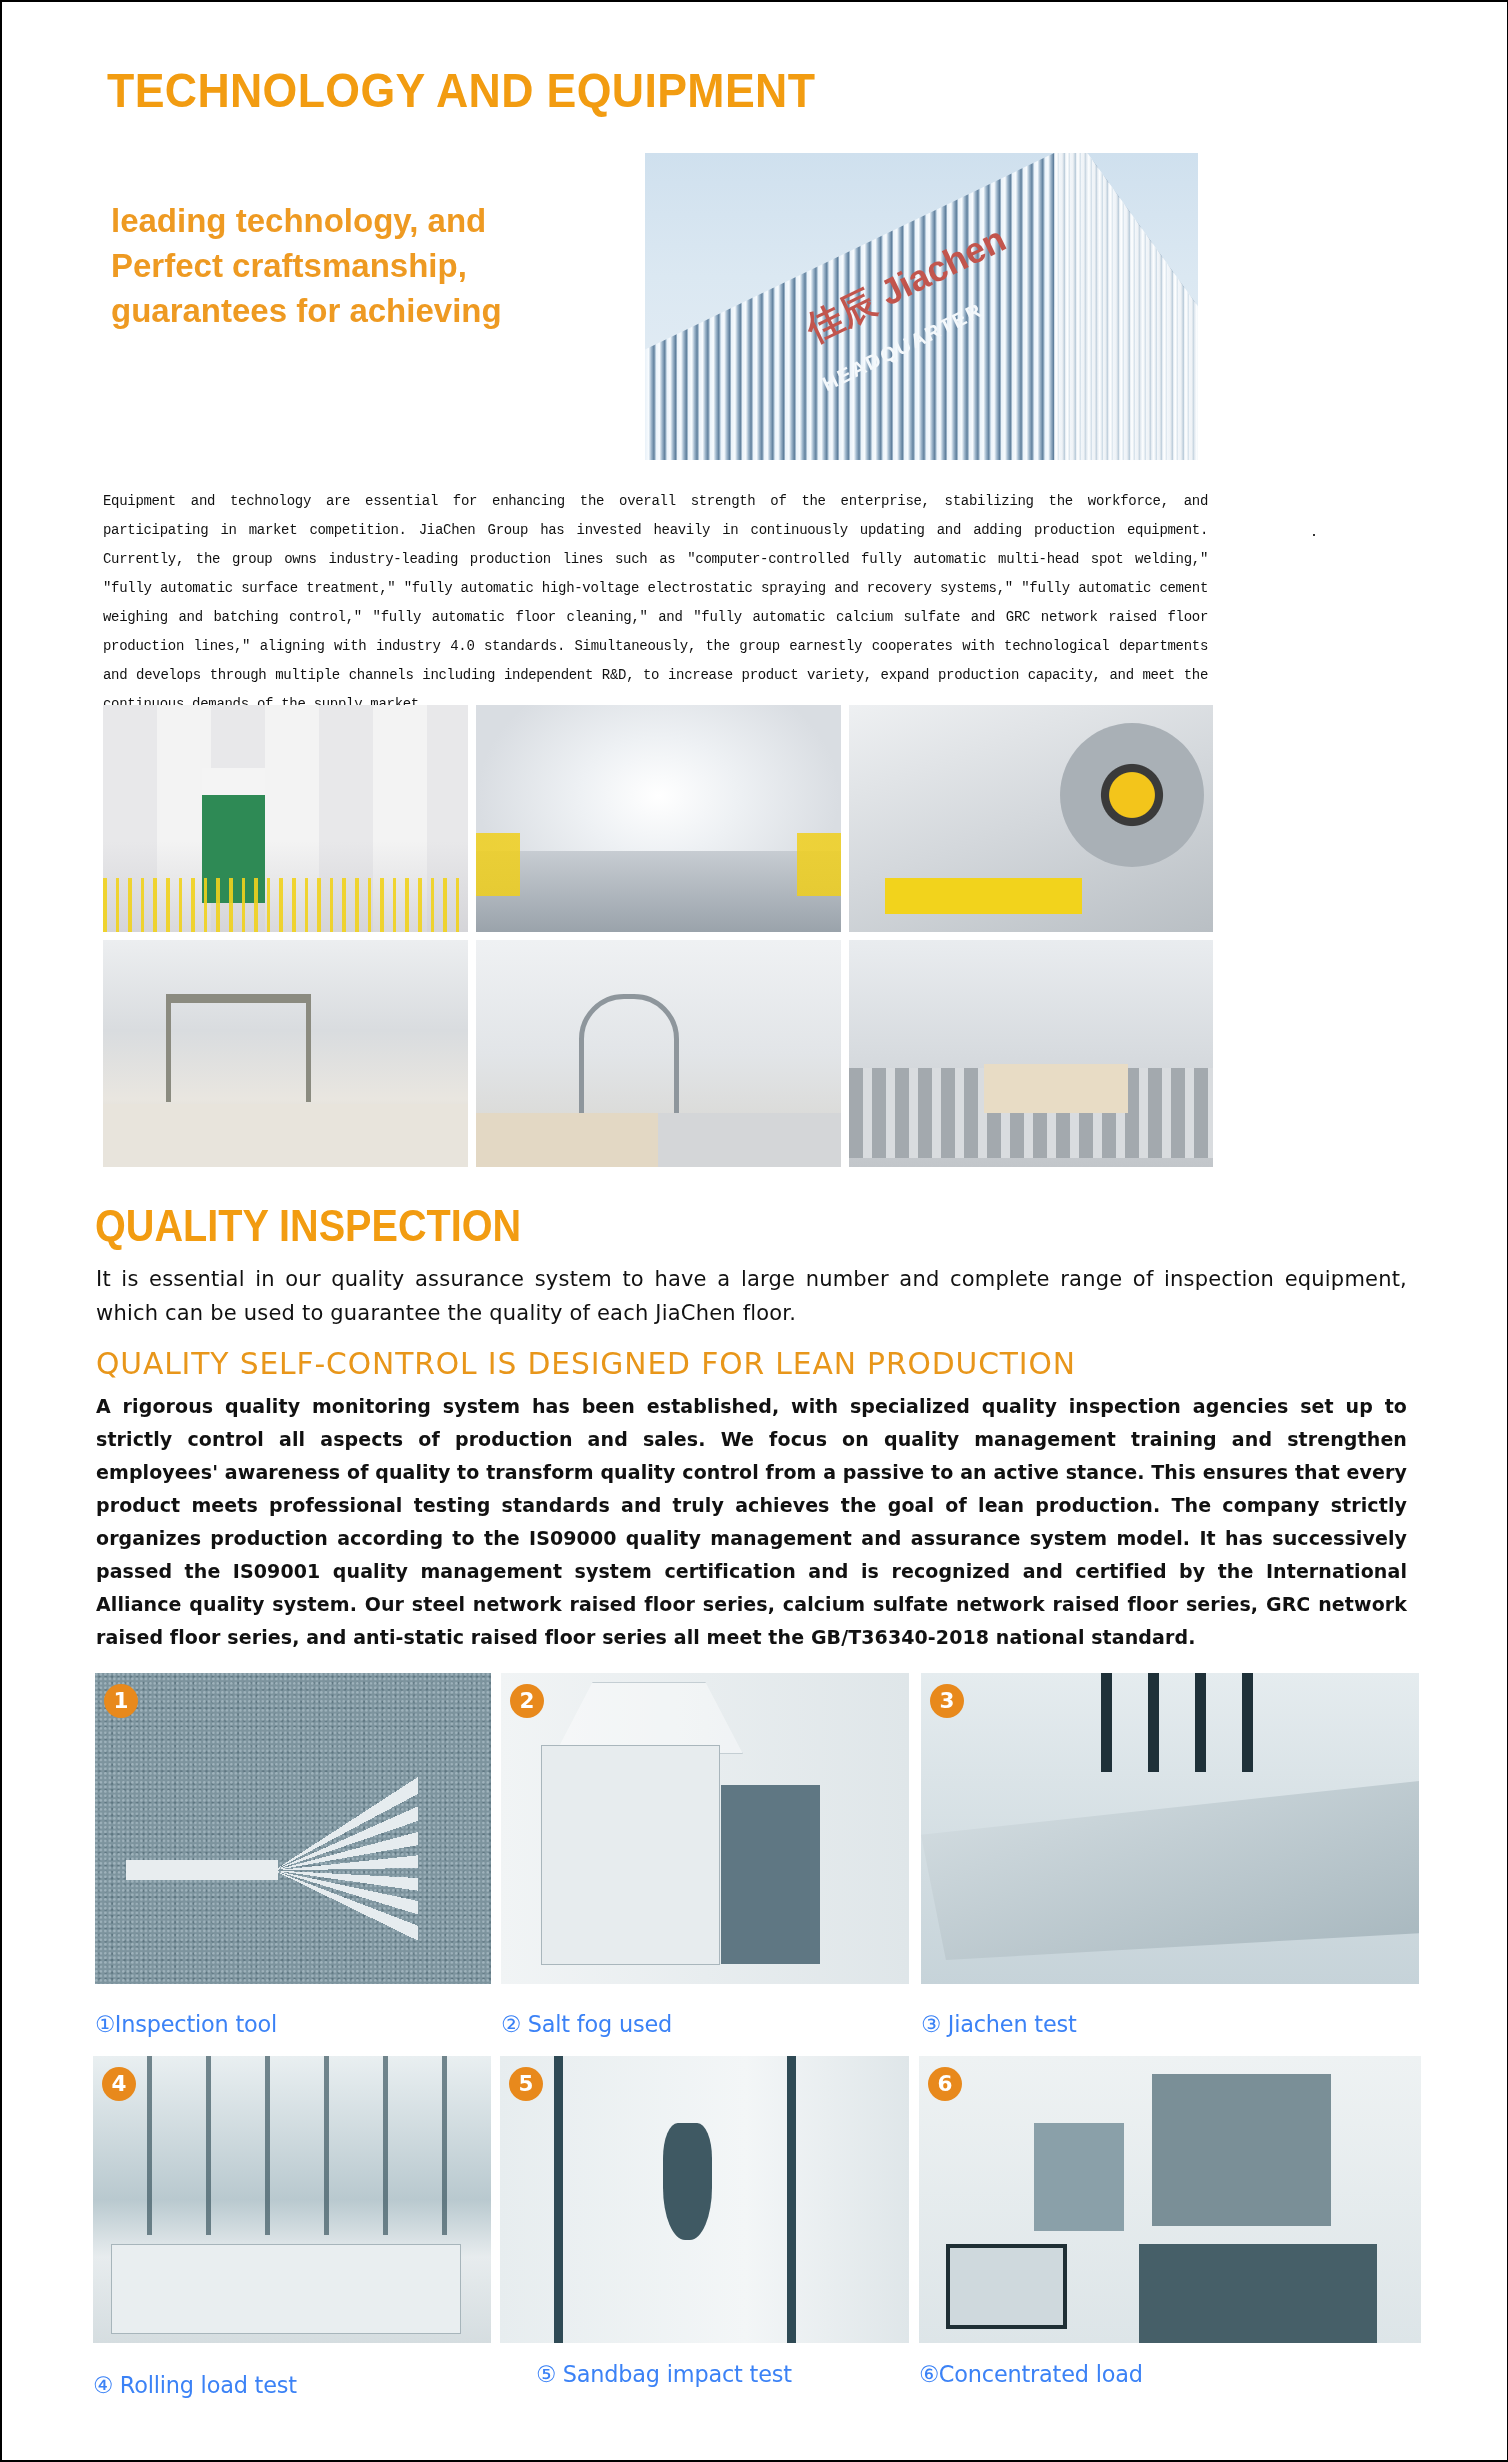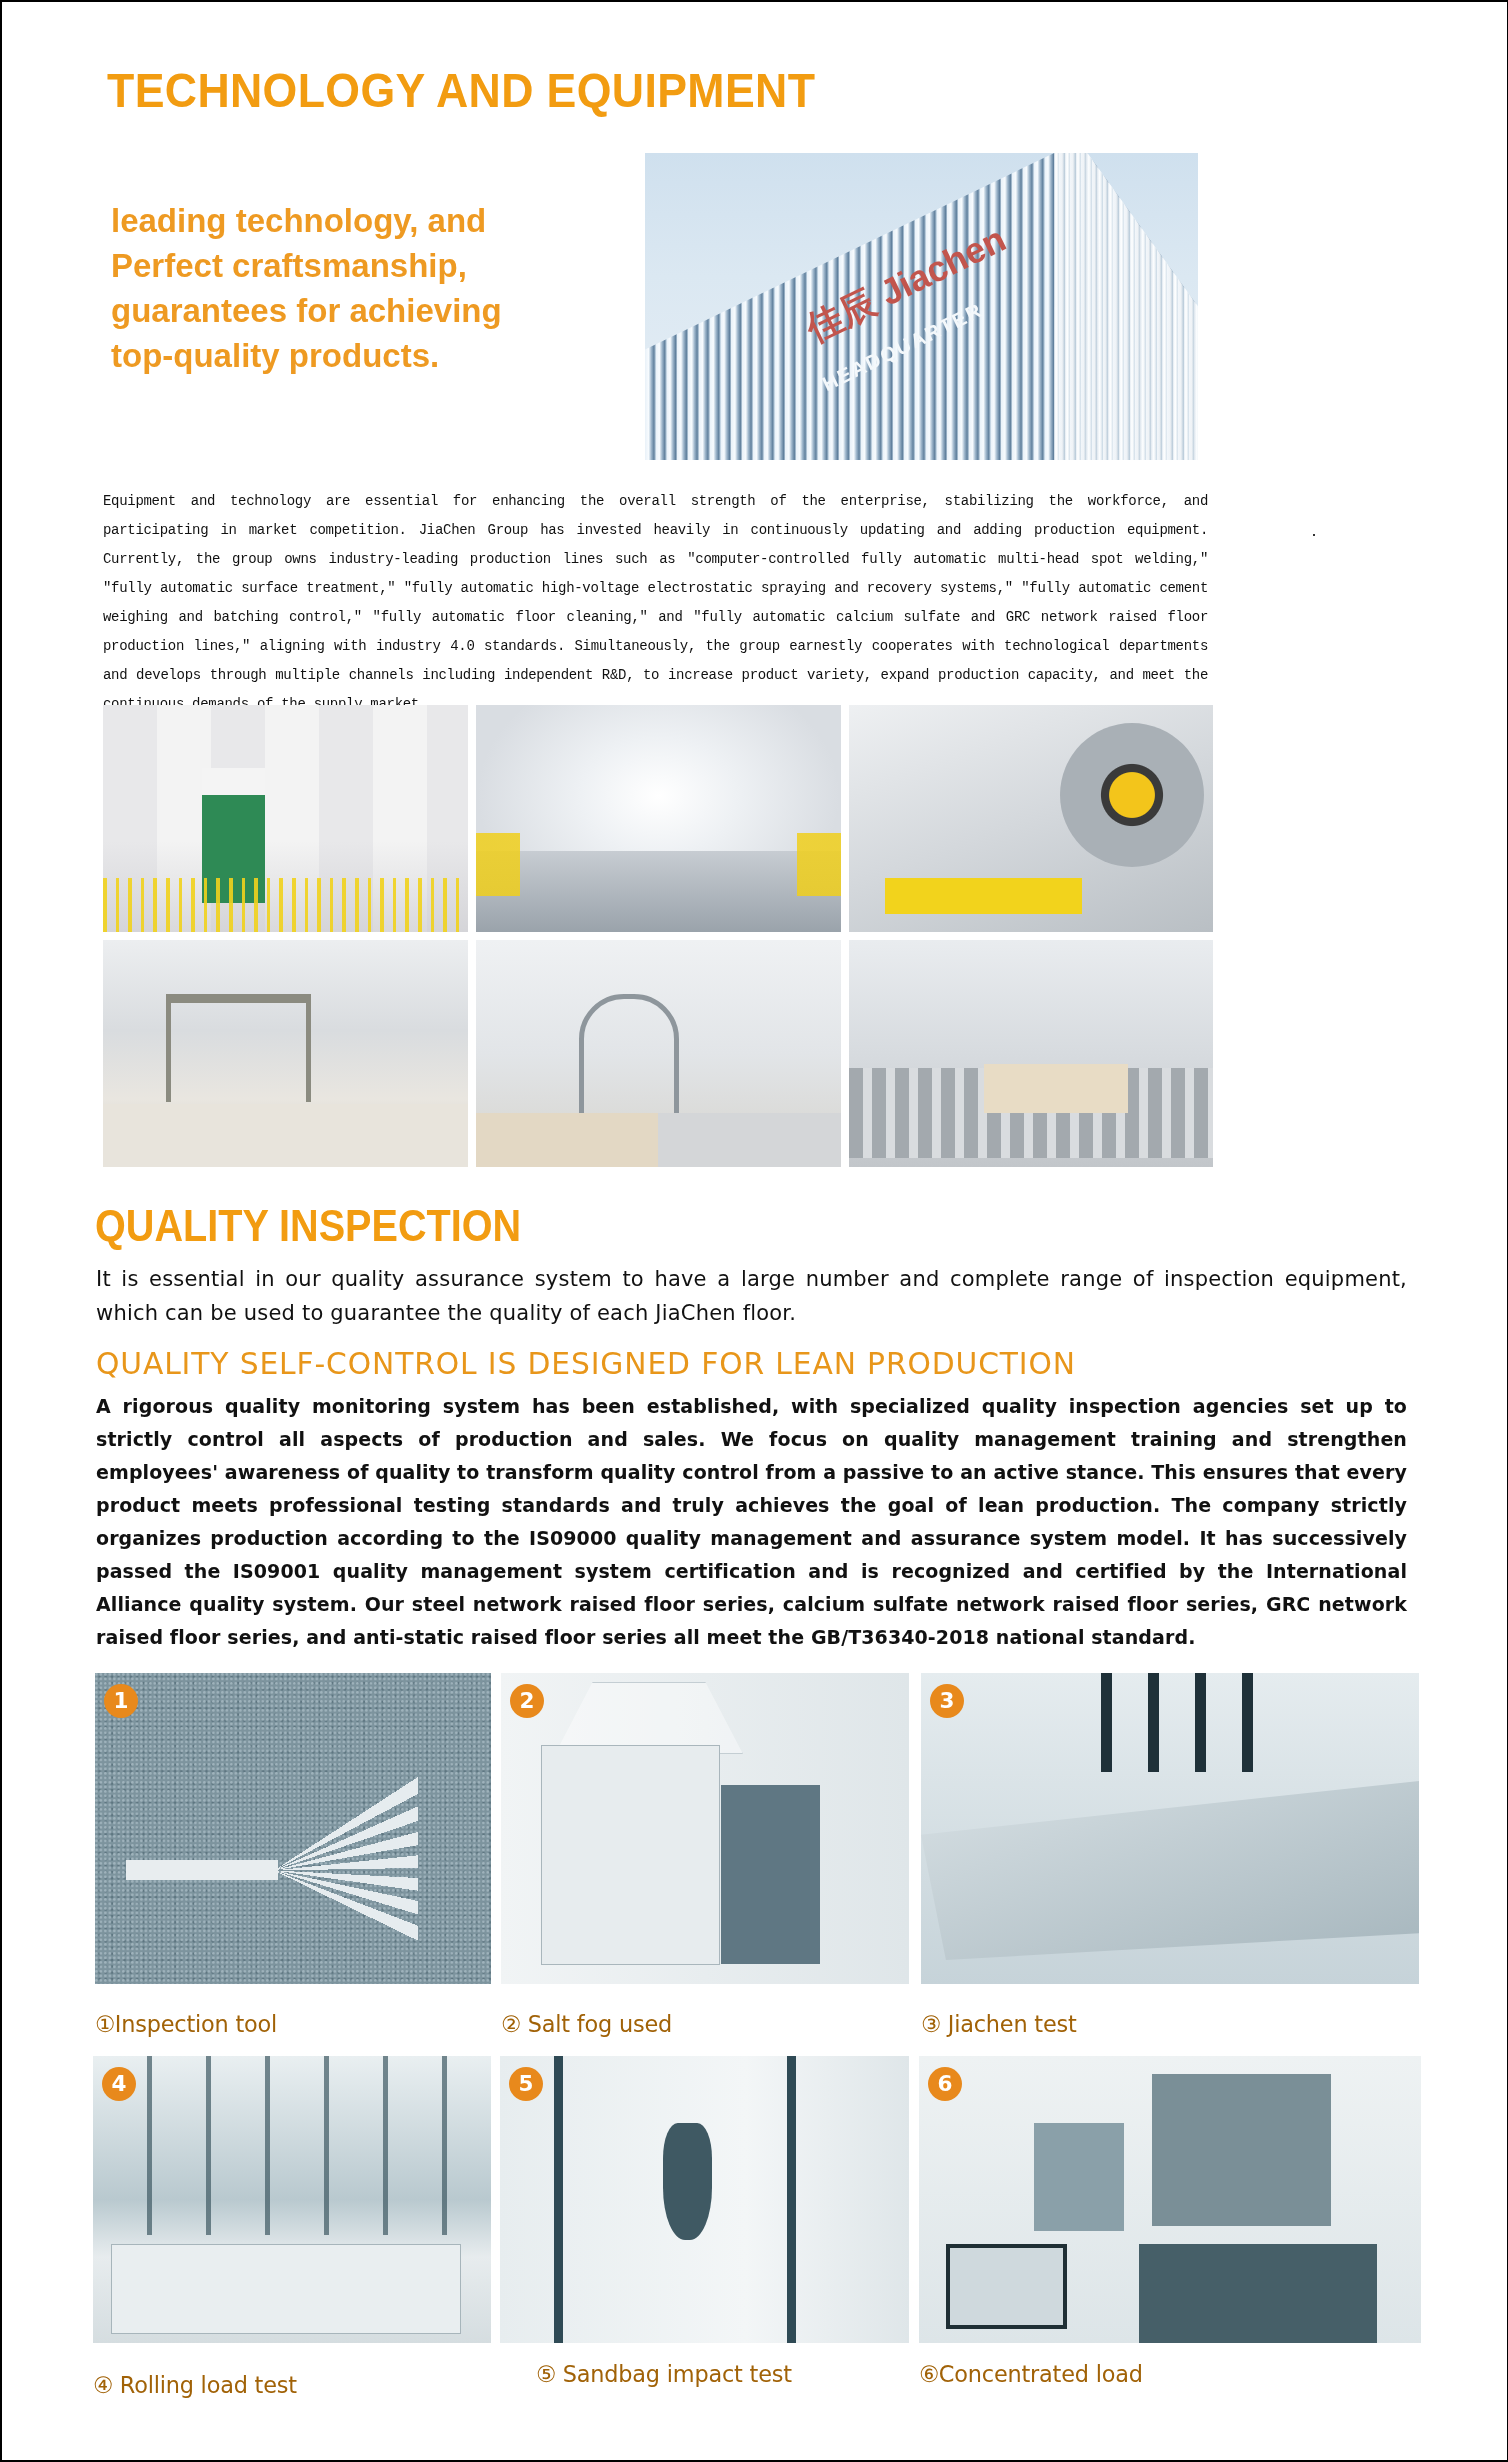"top-quality products." span { html: <span>top-quality products.</span> -> none }
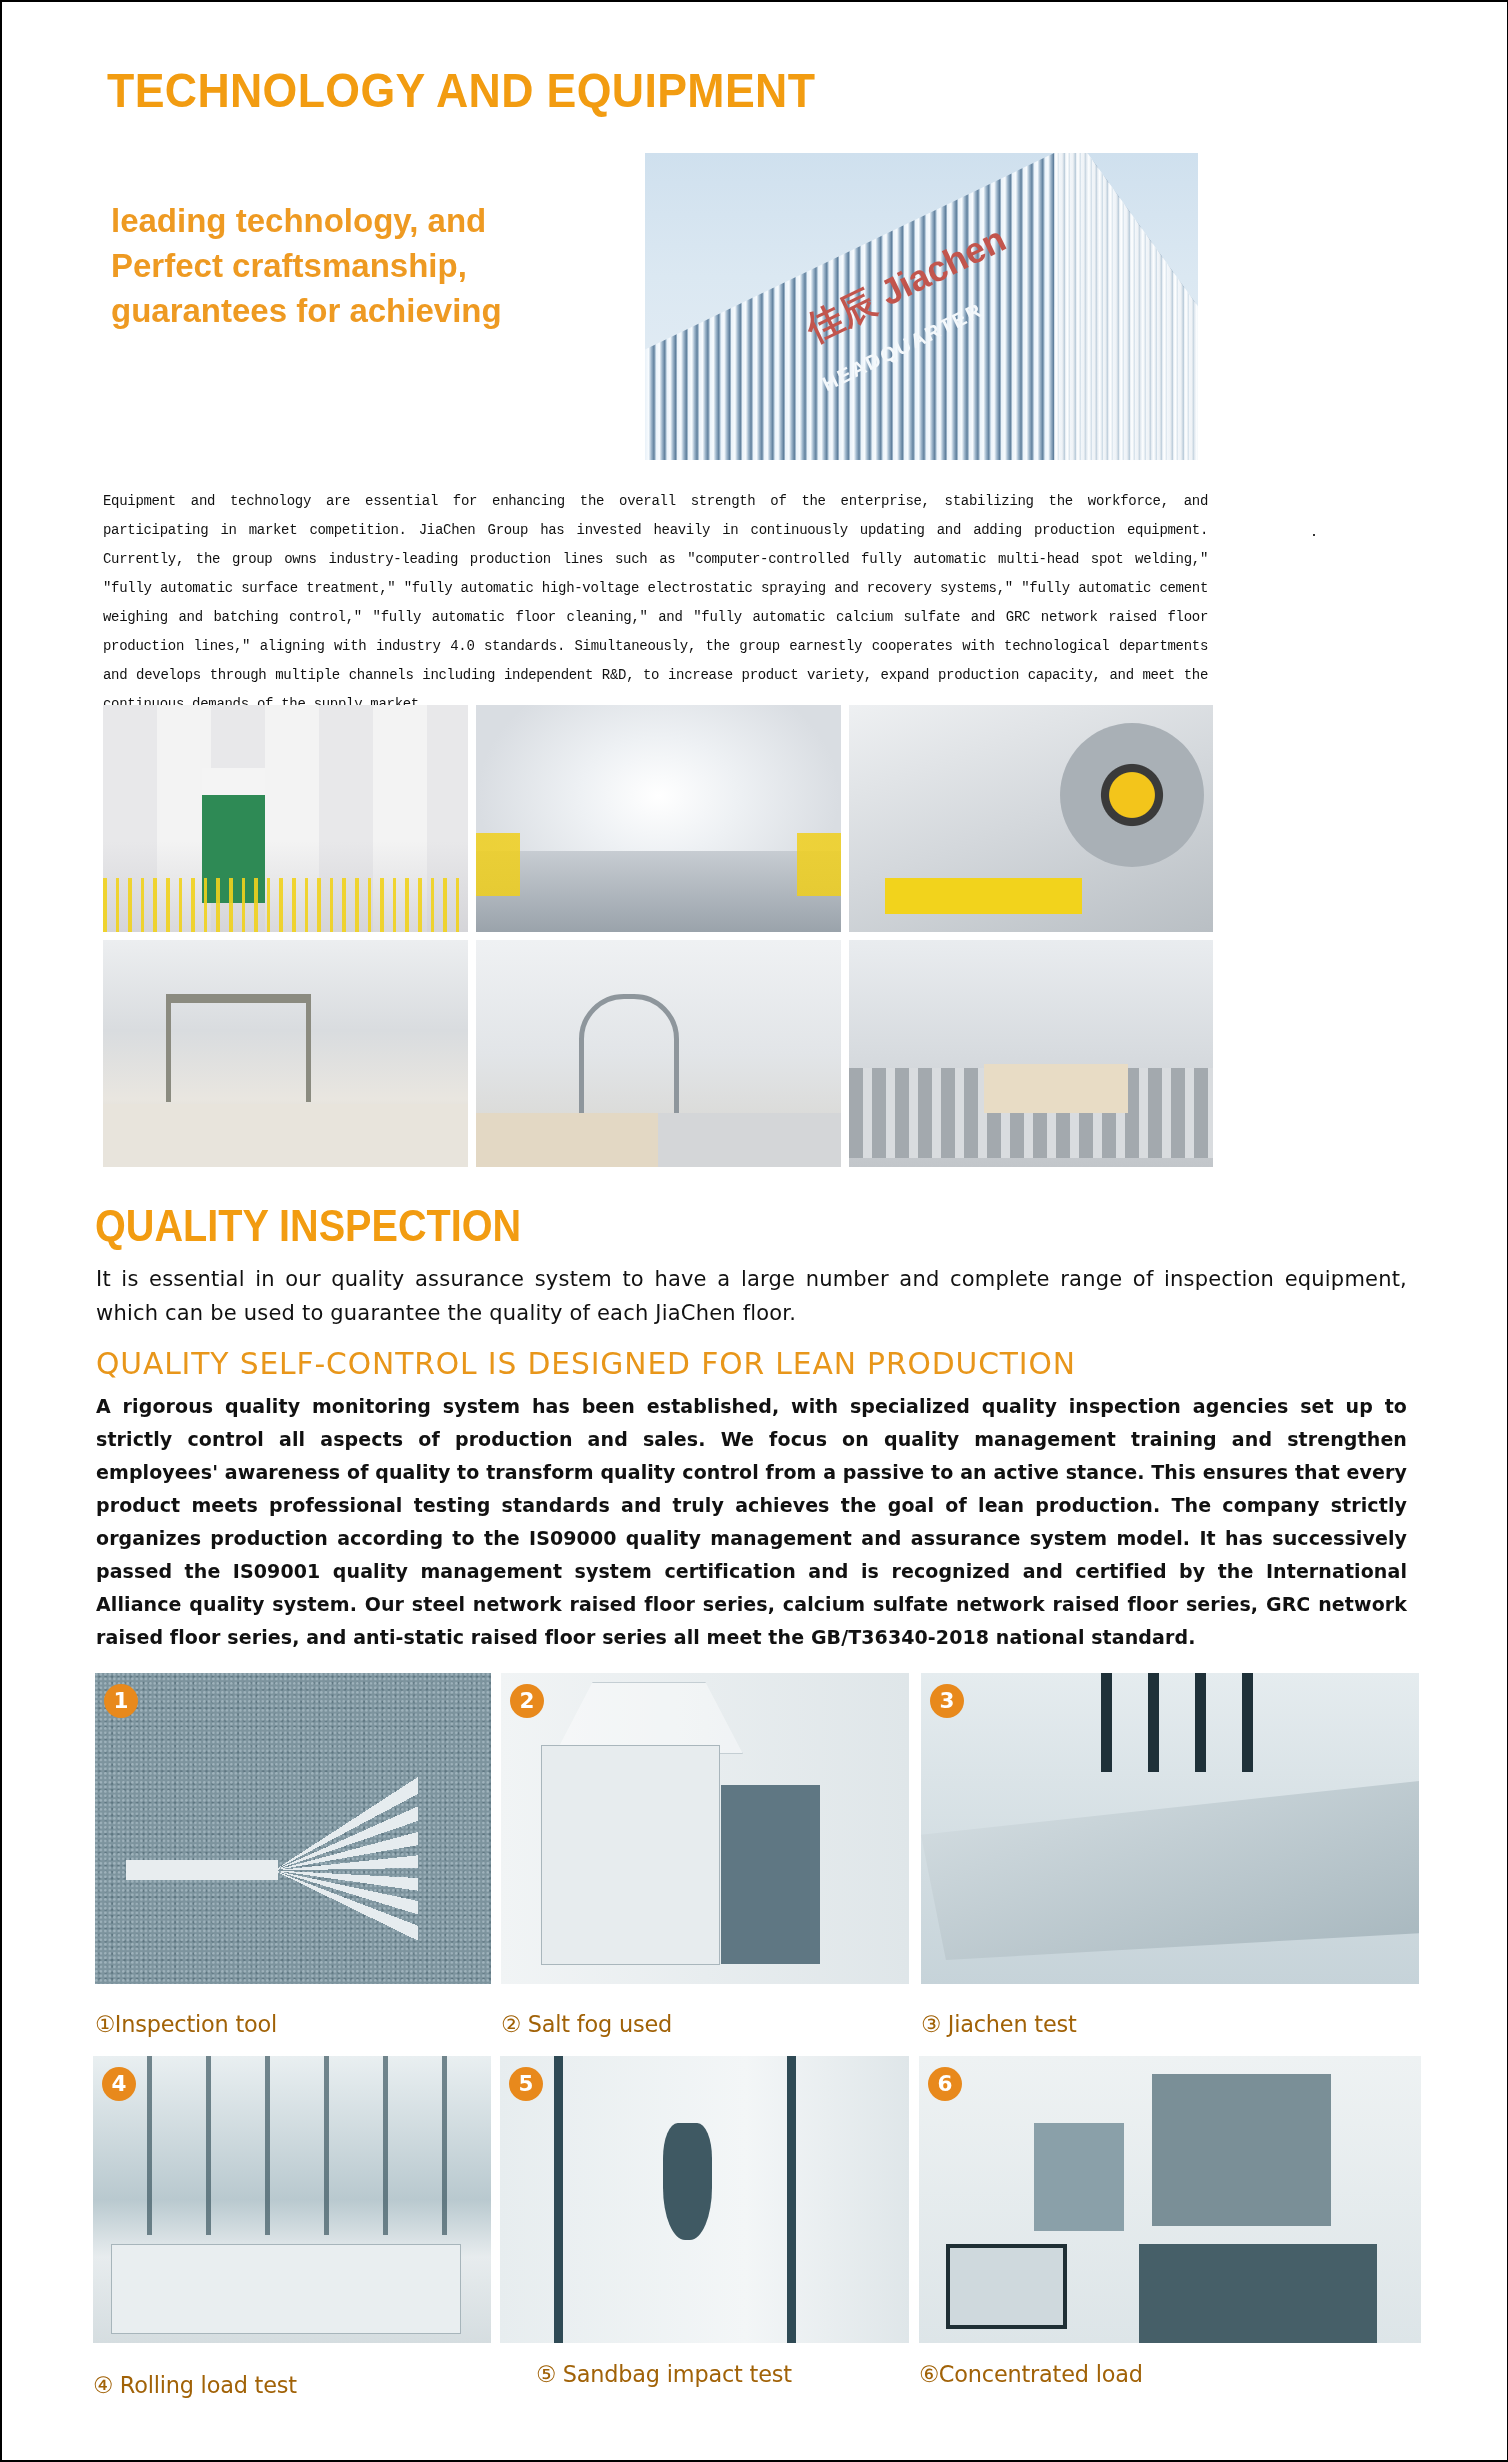"①Inspection tool" .insp .cap { color: #a16207 -> #3b82f6 }
